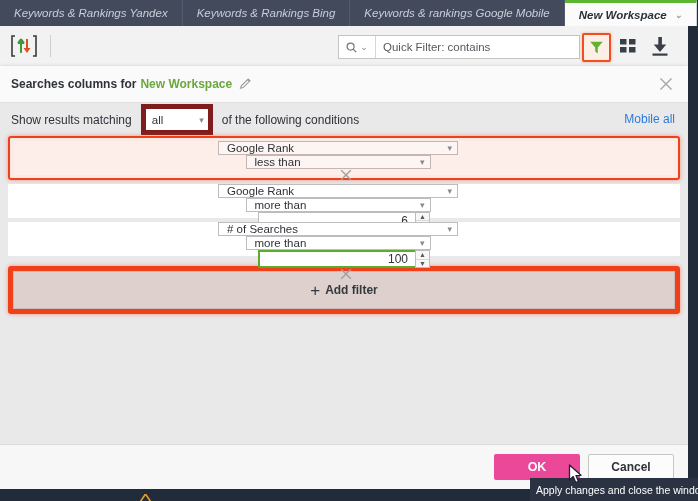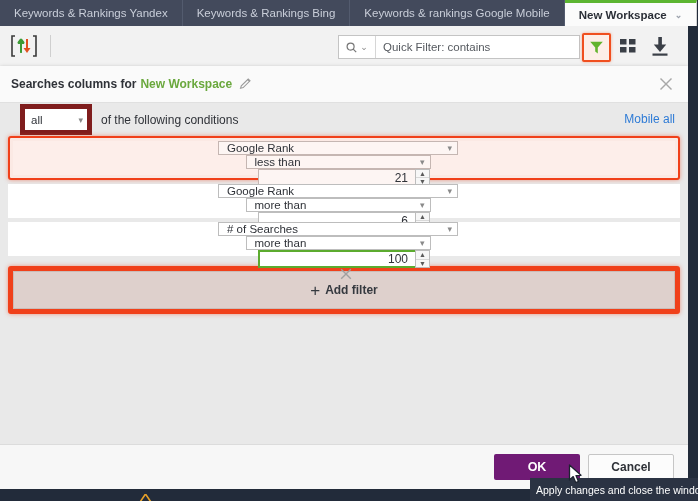"Keywords & Rankings Yandex" #tabbar { font-style: none -> italic }
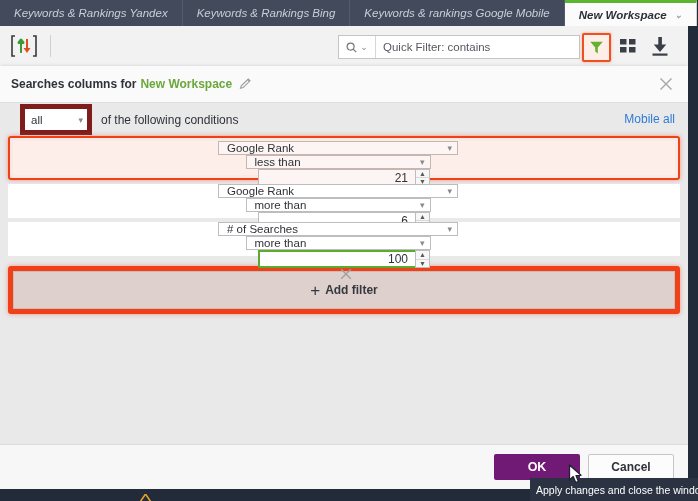"Show results matching" span.mtxt { html: none -> <span>Show results matching</span> }
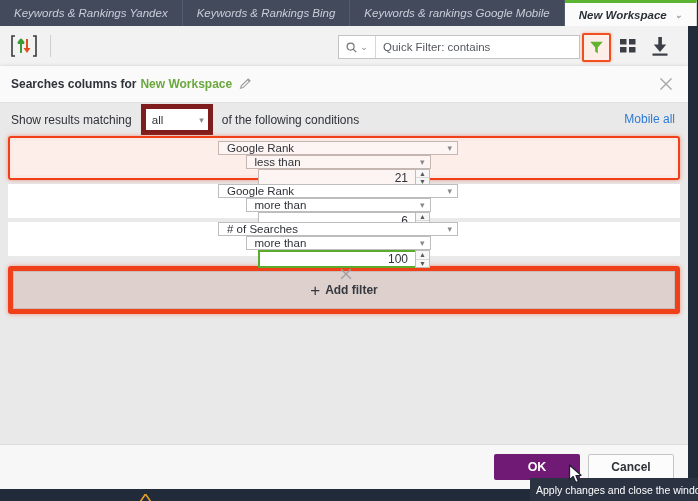"21" div.numwrap { html: <div> <div>21</div> <div> <div>▲</div> <div>▼</div> </div> </div> -> none }
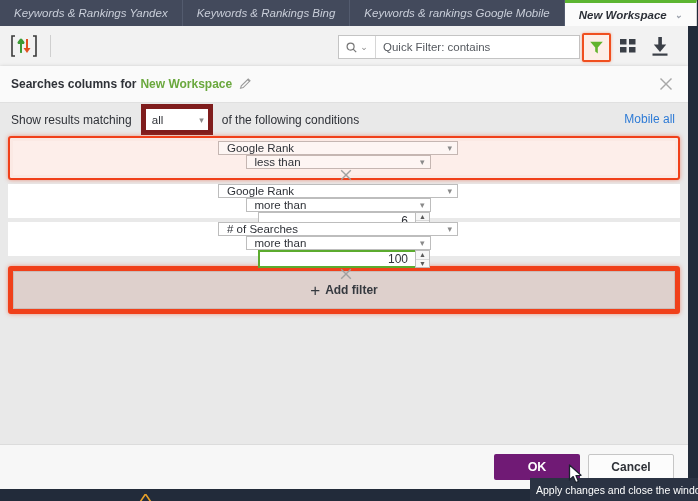"OK" #okbtn { background: #701a75 -> #ec4899 }
